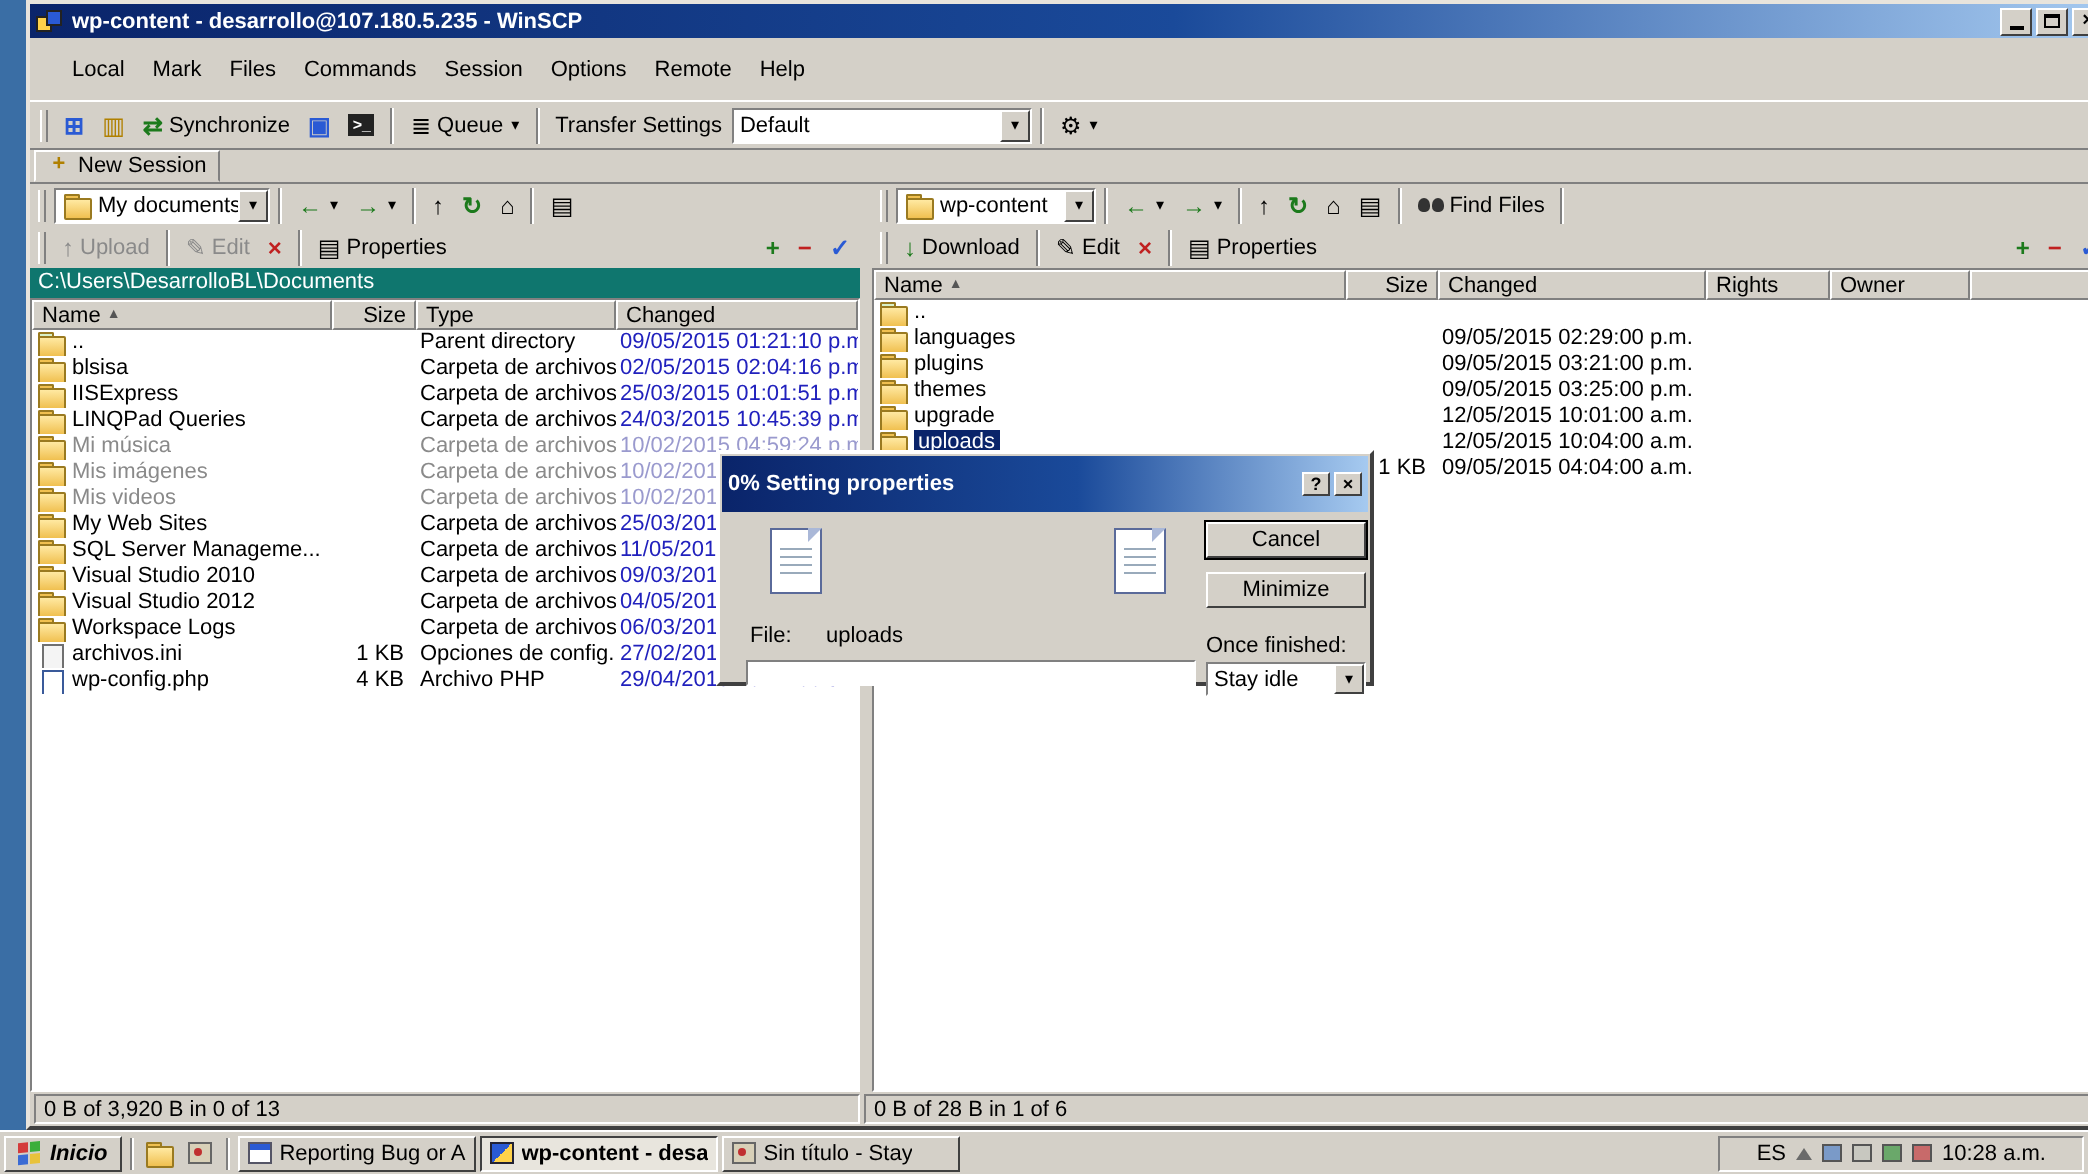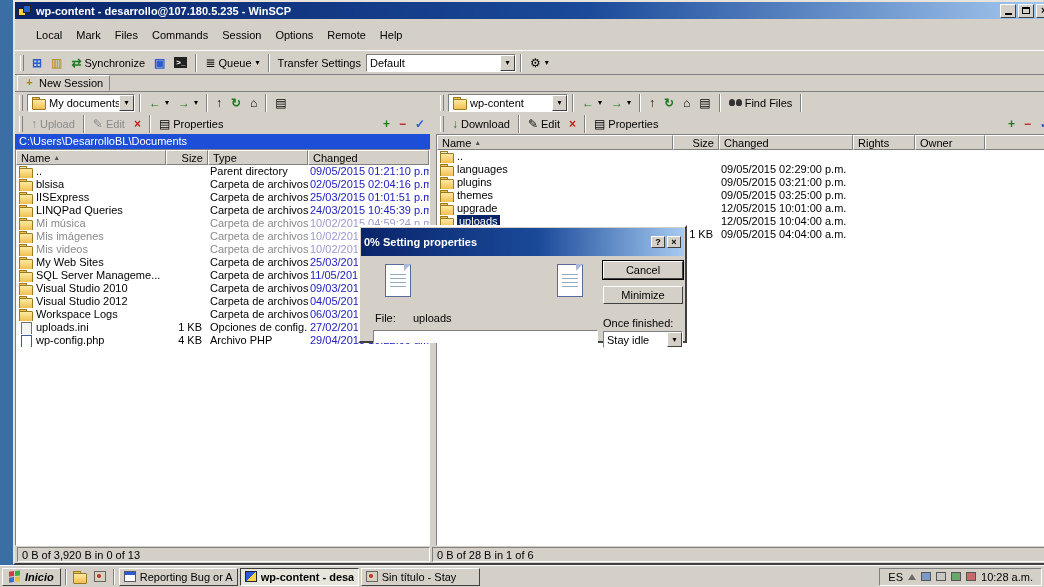"wp-content" .combo.drive2 { width: 120px -> 100px }
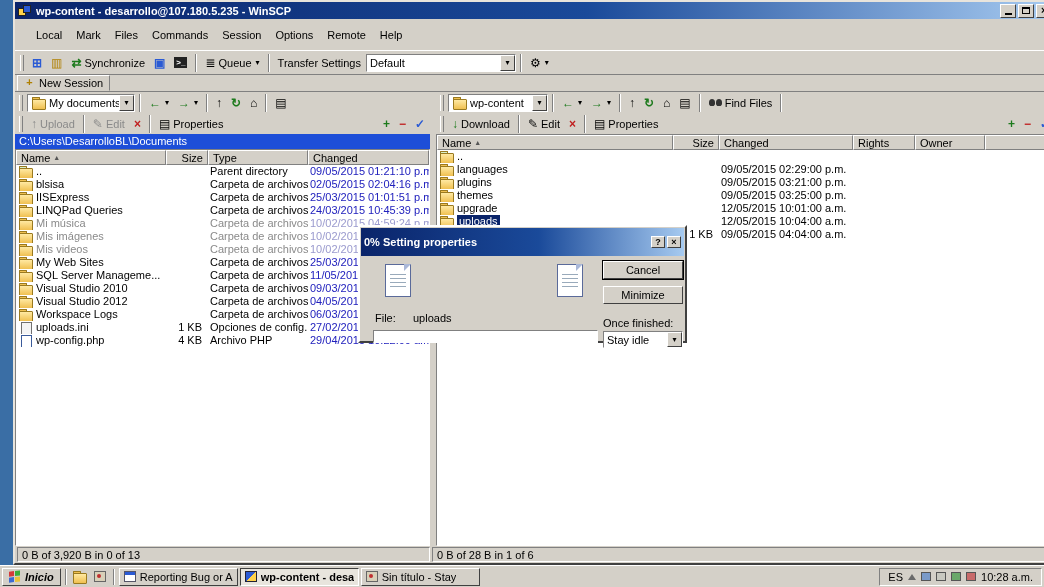"C:\Users\DesarrolloBL\Documents" .pathbar { background: #1d4ed8 -> #0f766e }
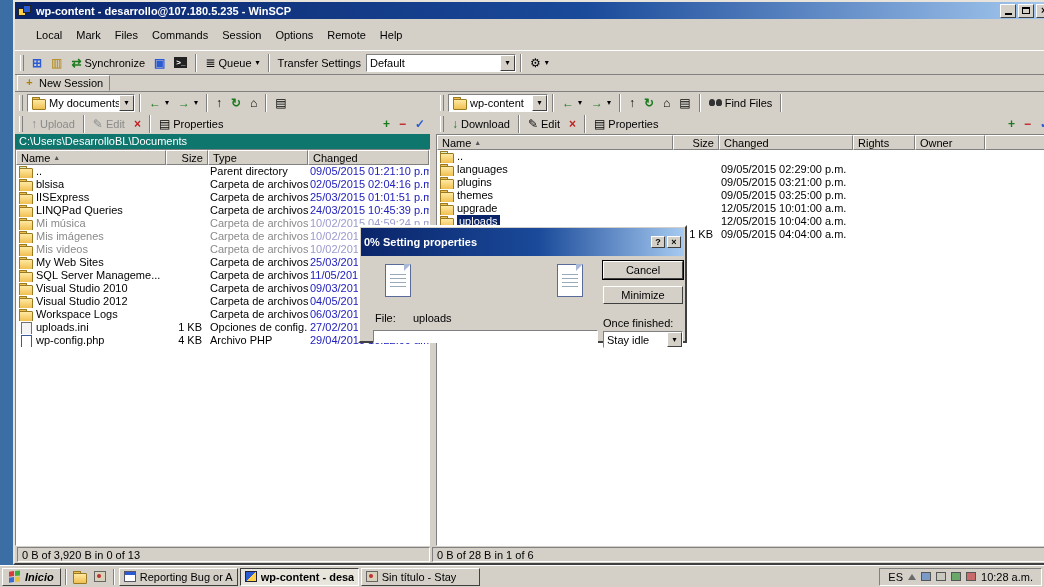"uploads.ini" span.nm { text: uploads.ini -> archivos.ini }
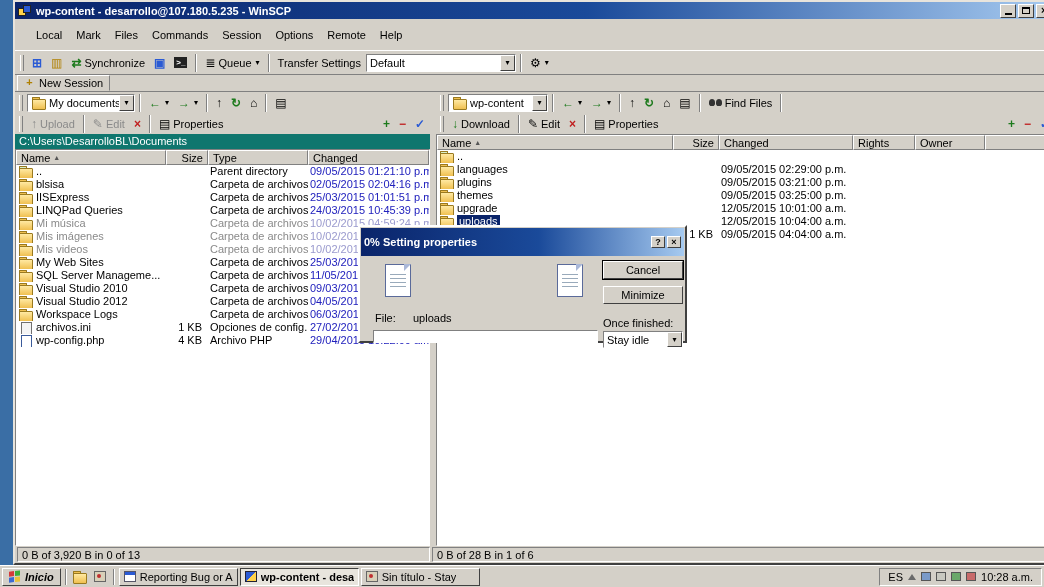"ES" .tray { padding: 0 8px -> 0 18px }
